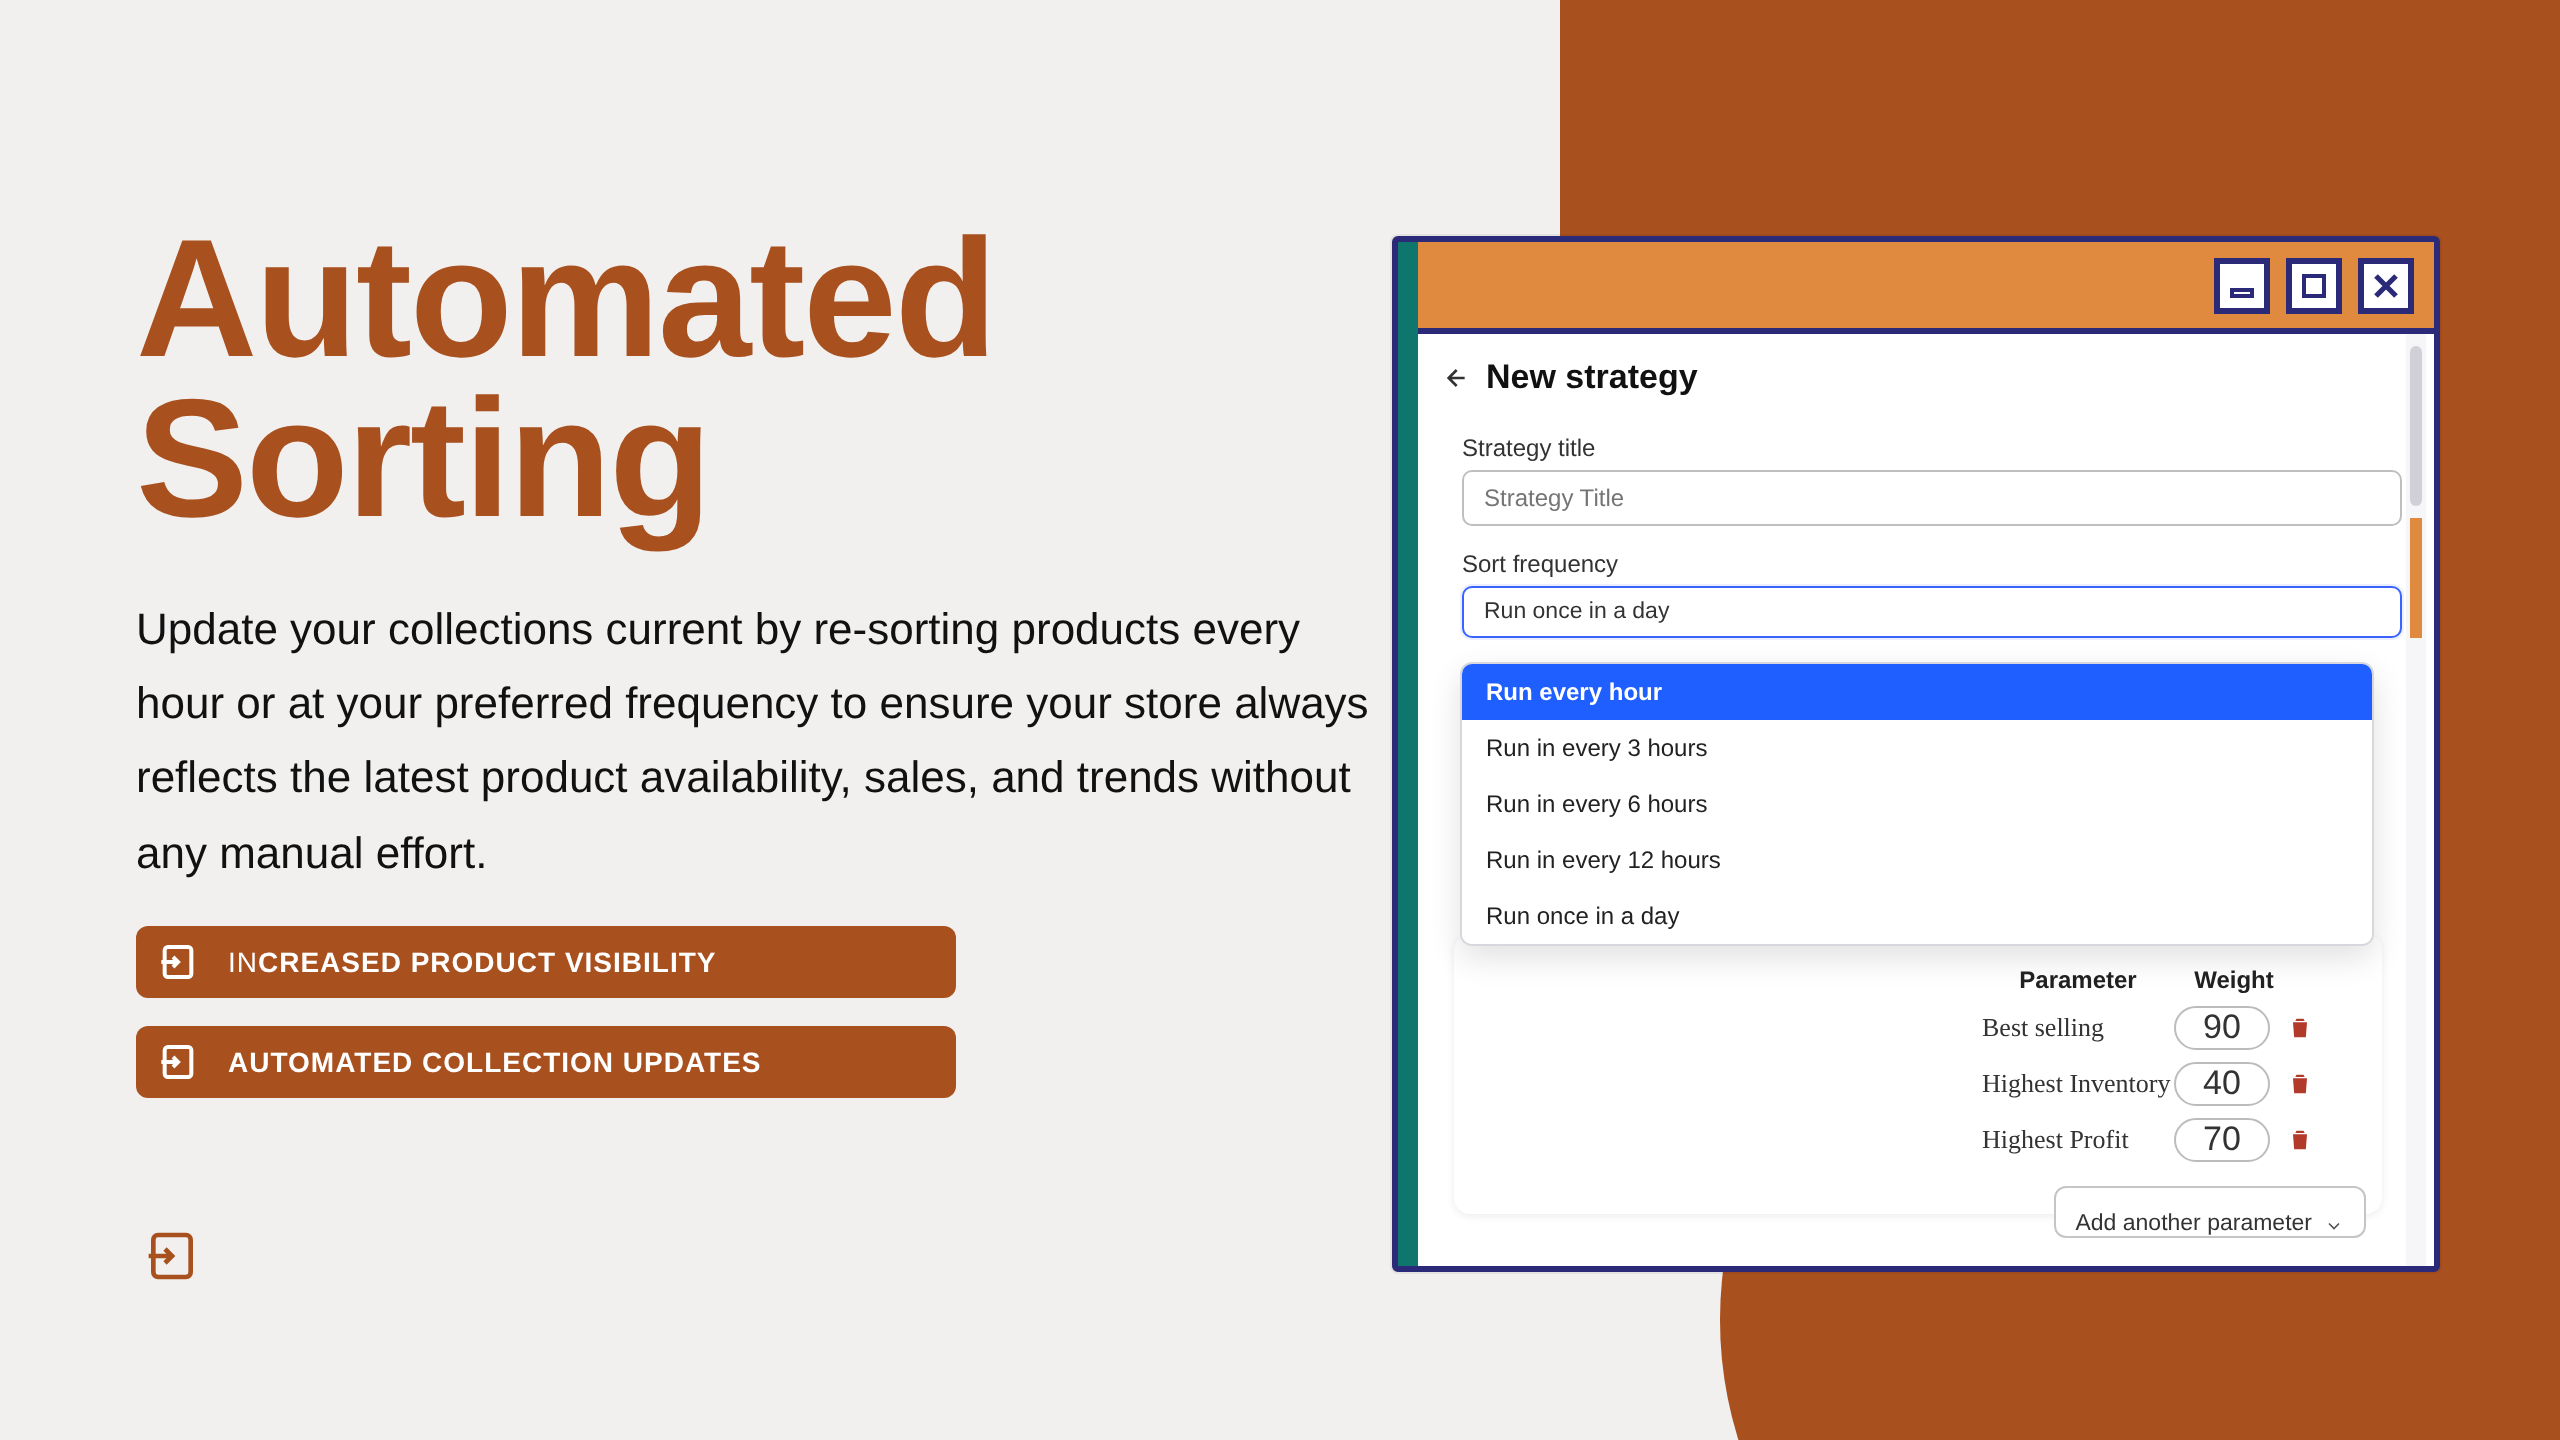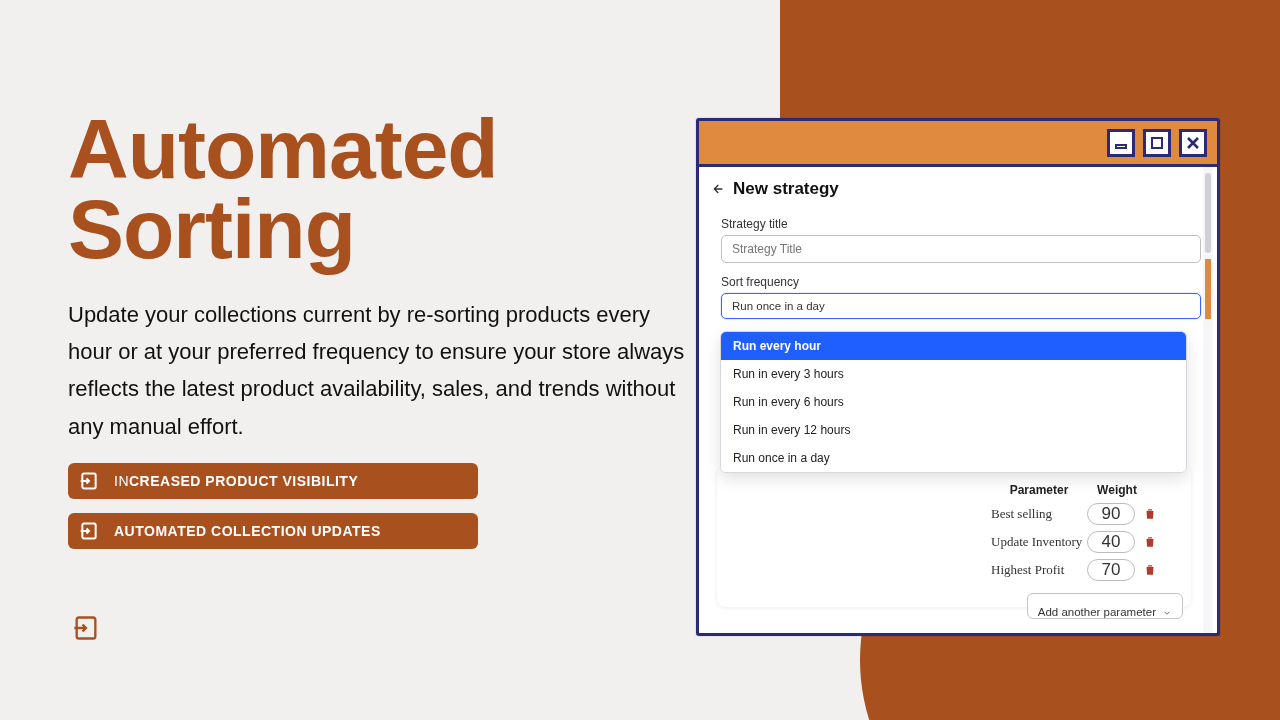"New strategy" .window { padding-left: none -> 10px }
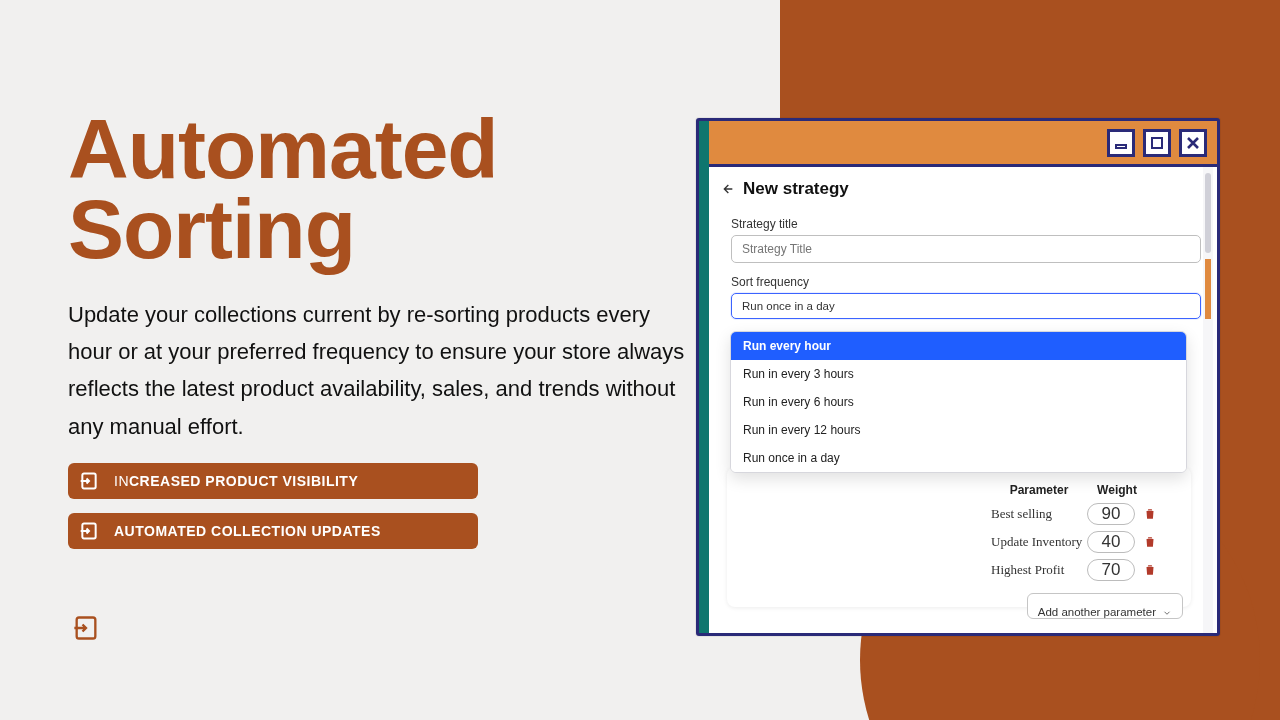"Update Inventory" div.name { text: Update -> Highest }
